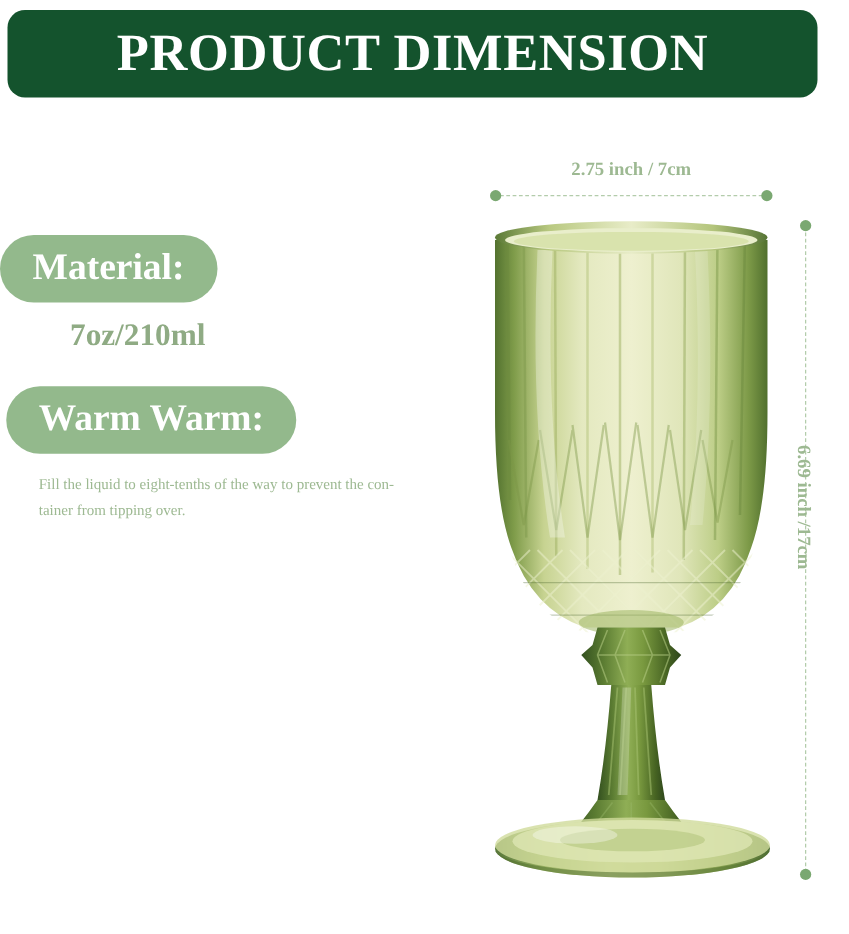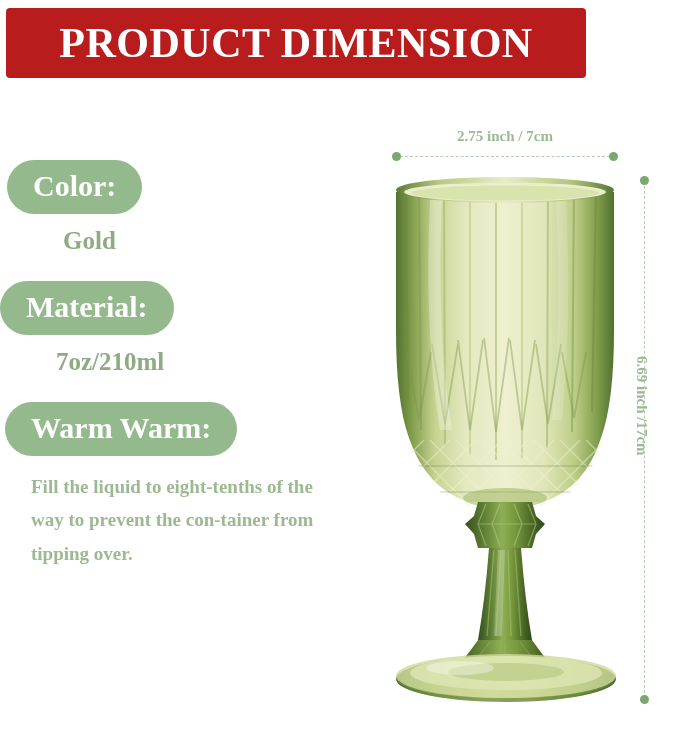"PRODUCT DIMENSION" .header-banner { background: #b91c1c -> #14532d; border-radius: 4px -> 14px; width: 580px -> 648px }
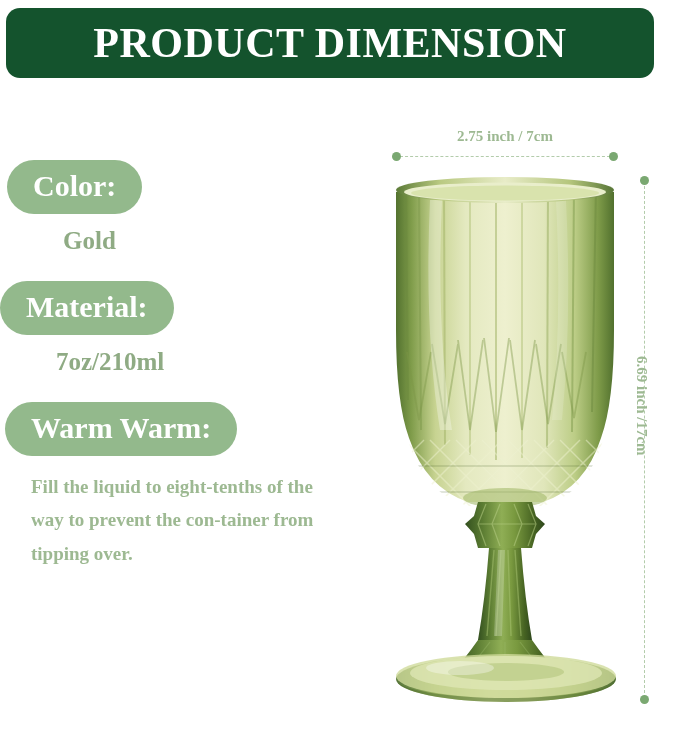"Color:" div.spec-block { html: <div> <div>Color:</div> <div>Gold</div> </div> -> none }
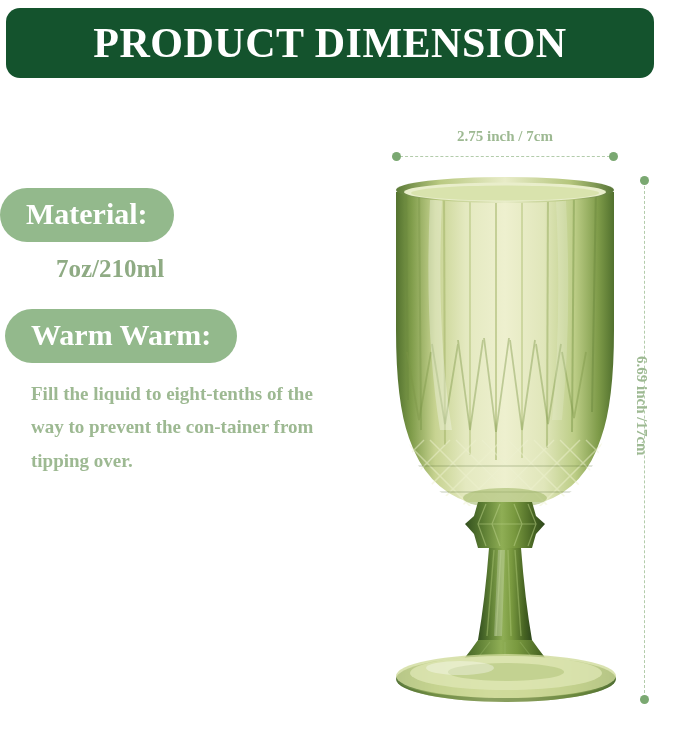"Fill the liquid to eight-tenths" .tips-text { font-size: 19px -> 12px; font-weight: 700 -> 400 }
